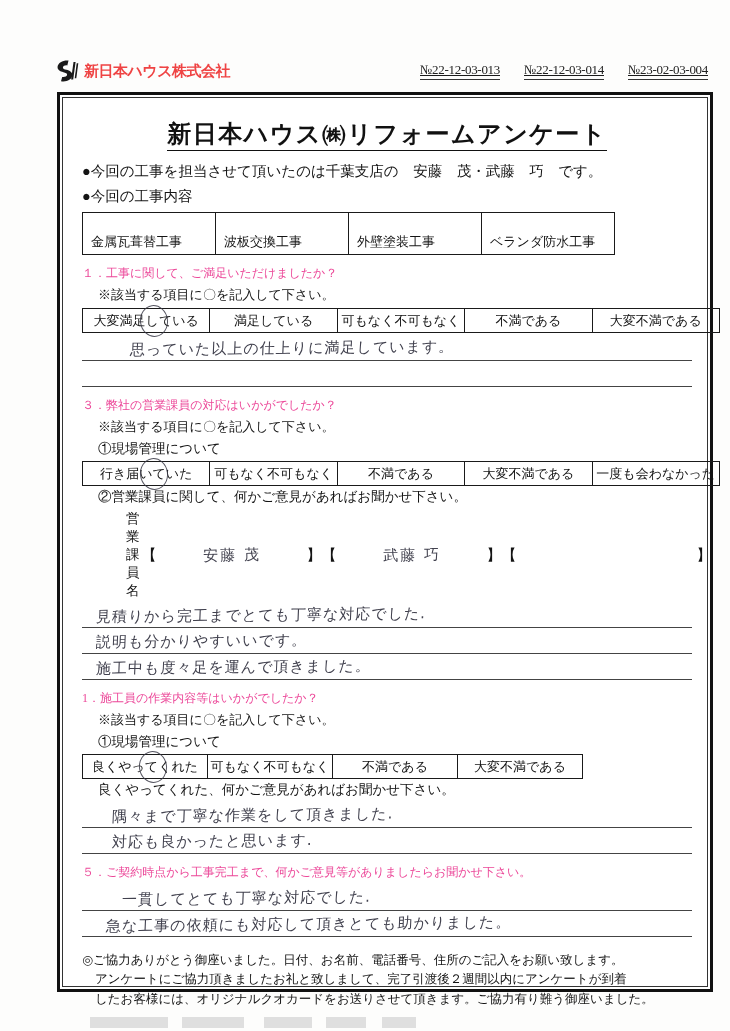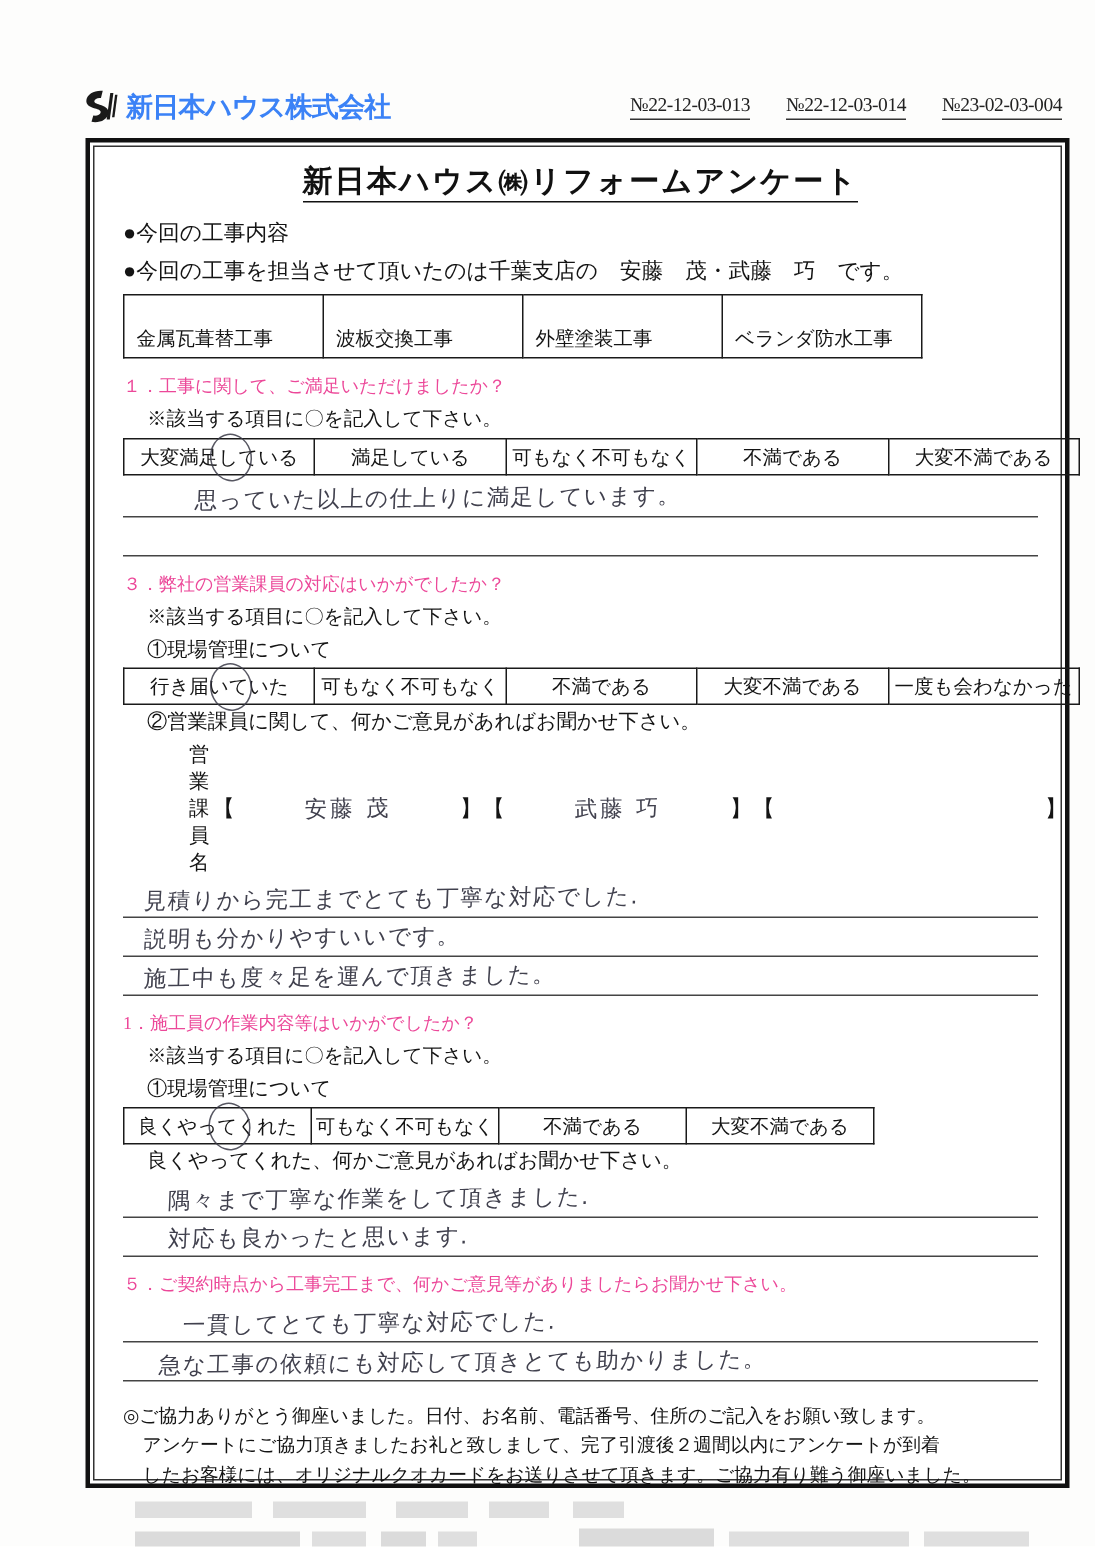"新日本ハウス株式会社" .company-name { color: #3b82f6 -> #ef4444; font-size: 18px -> 15px }
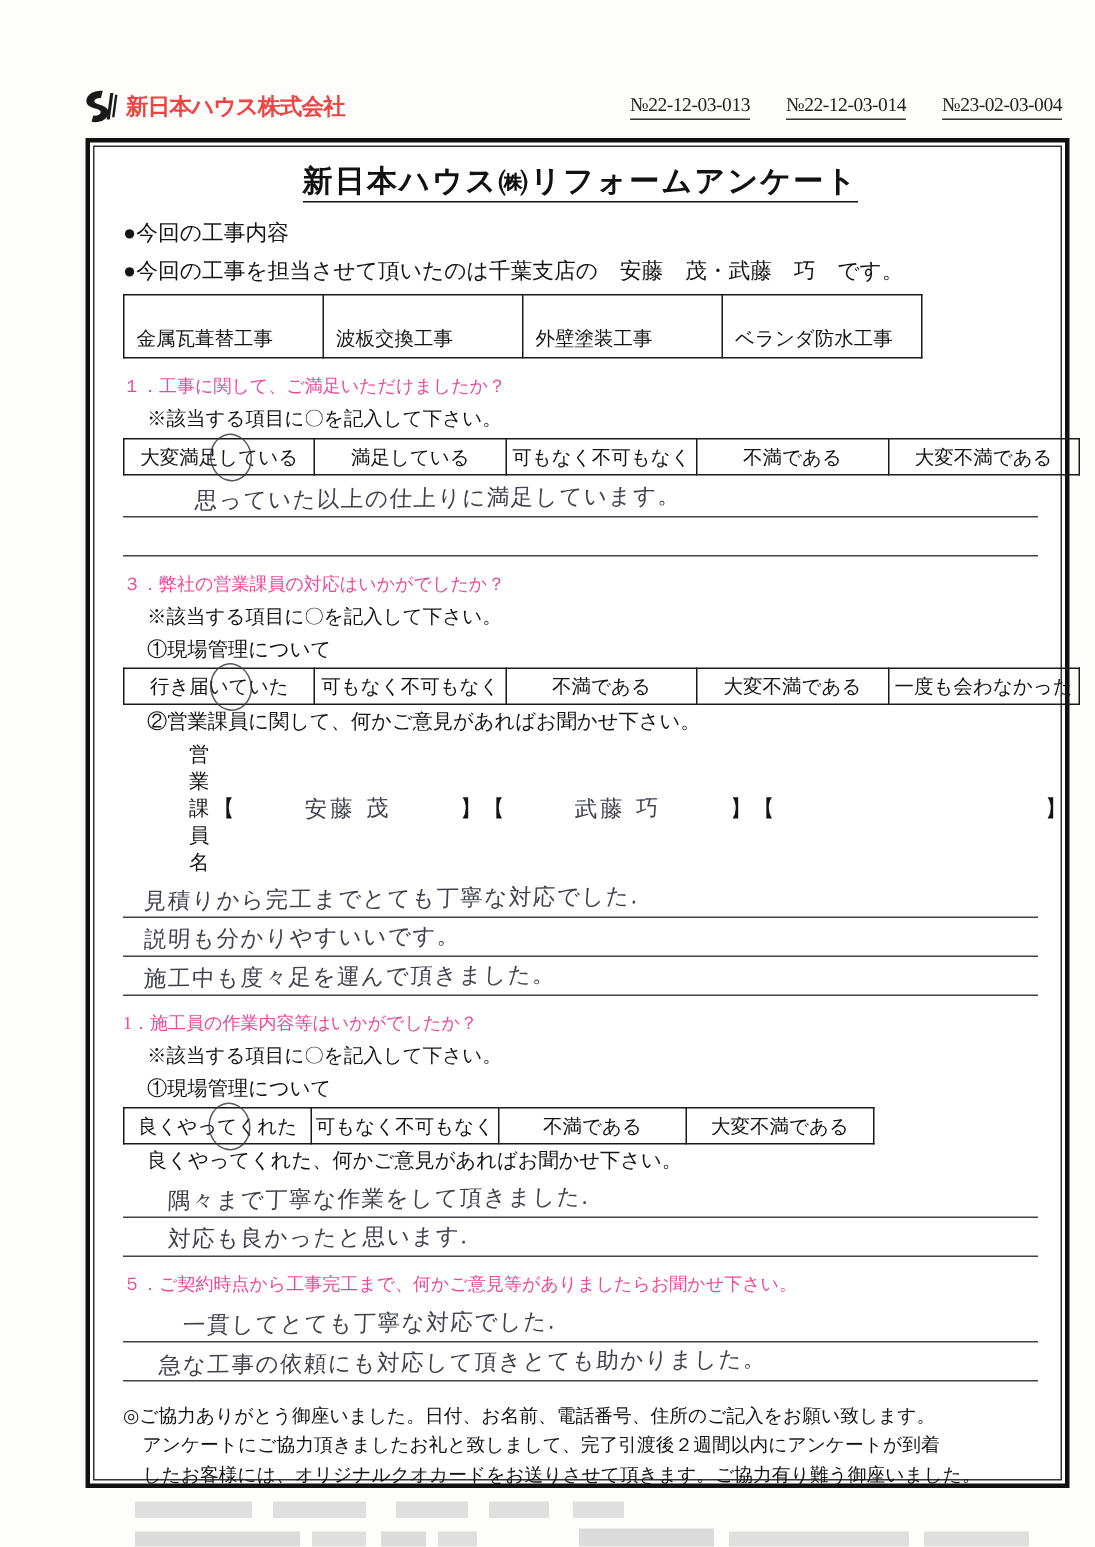"№22-12-03-013" .doc-numbers { text-decoration: none -> underline }
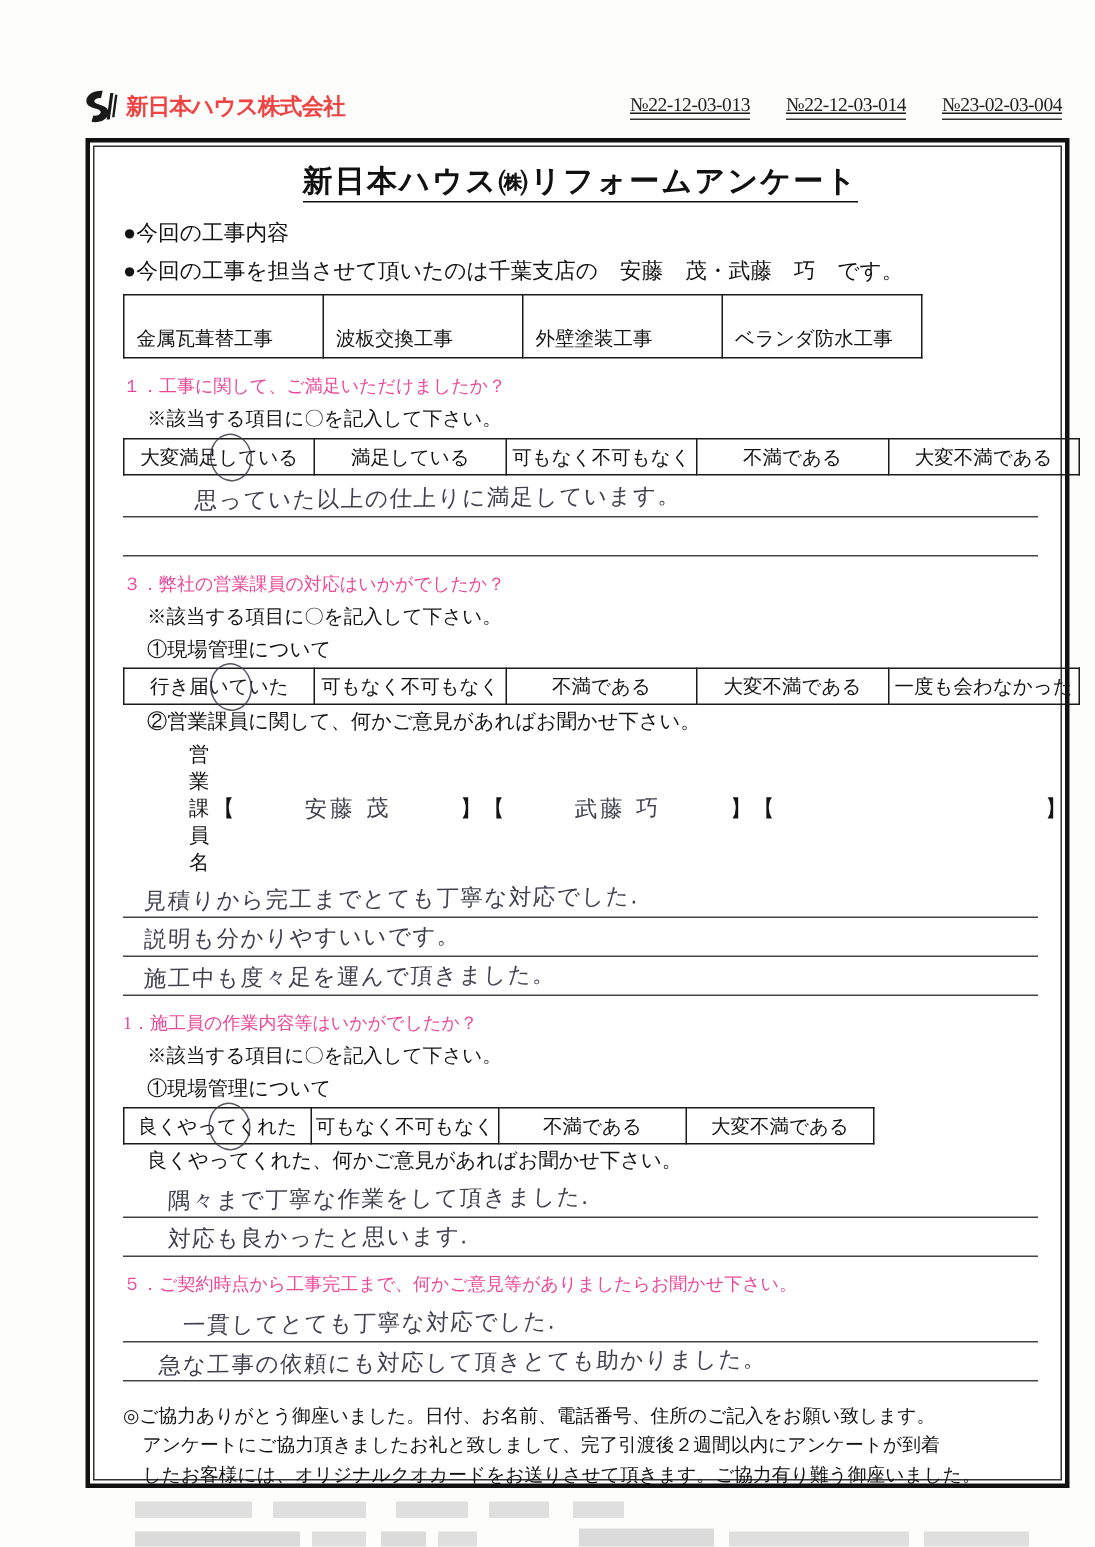"新日本ハウス㈱リフォームアンケート" .form-title { font-size: 20px -> 24px; margin: 0 0 12px 0 -> 11px 0 12px 0 }
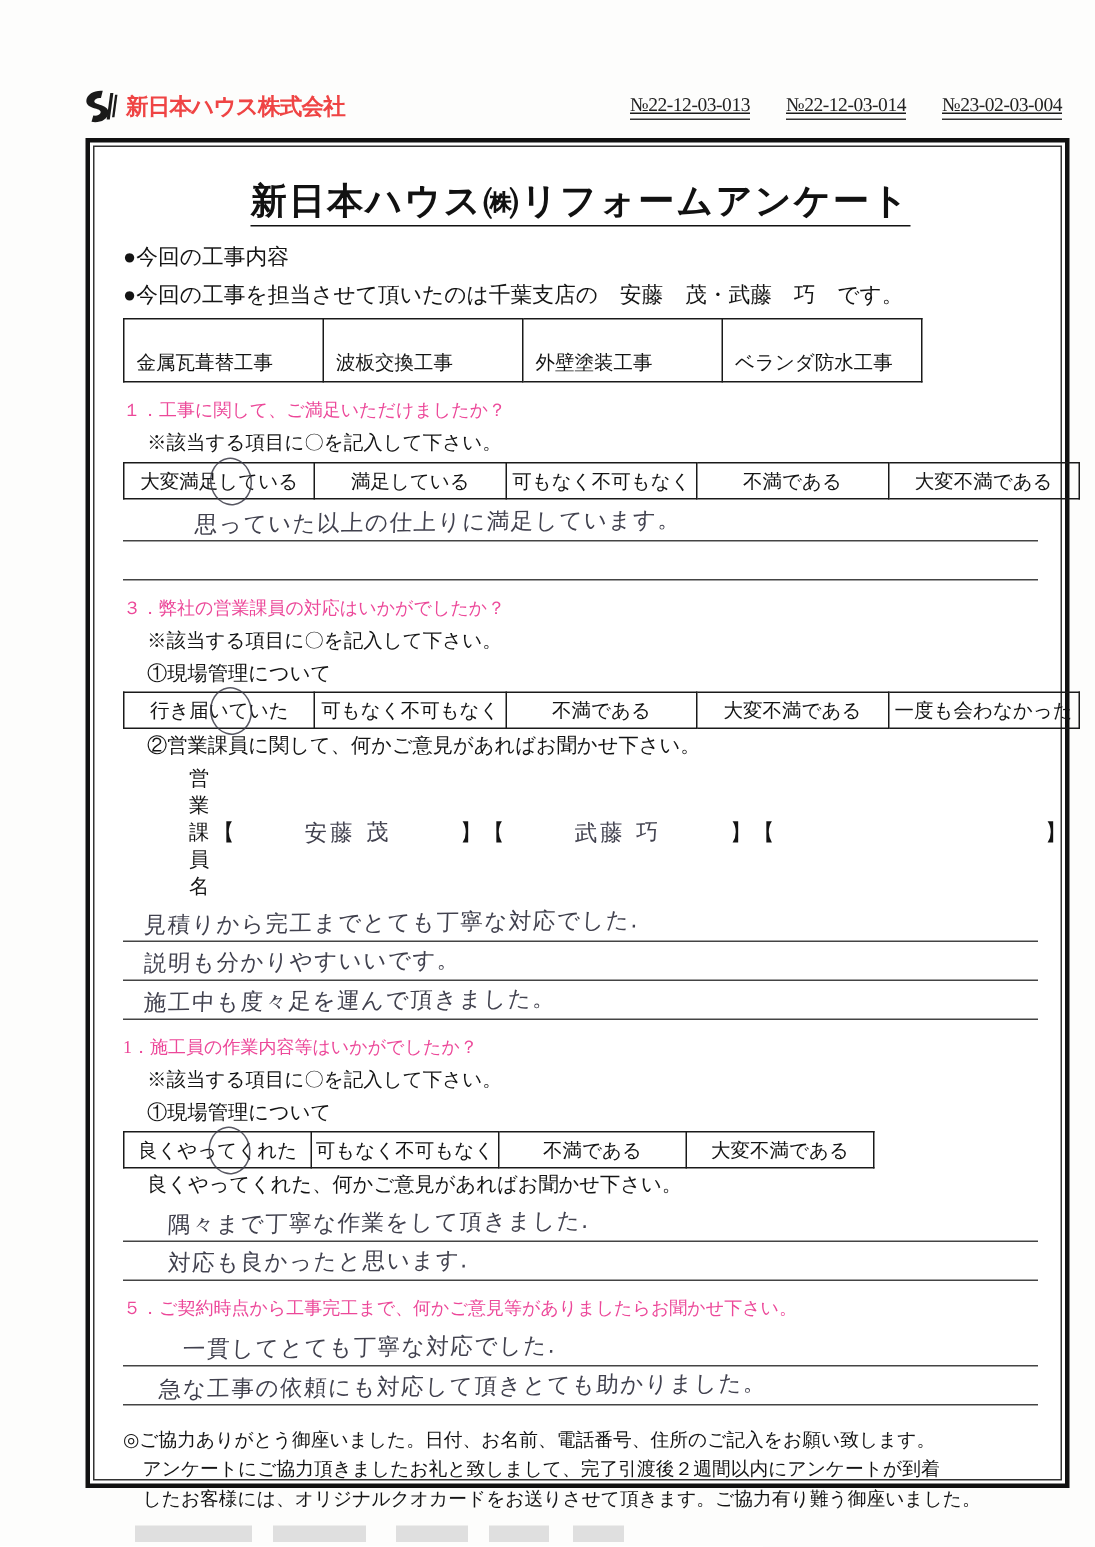"●今回の工事内容" div.bullet-line { order: before "●今回の工事を担当させて頂いたのは千葉支店の 安藤 茂・武藤 巧 です。" -> after "●今回の工事を担当させて頂いたのは千葉支店の 安藤 茂・武藤 巧 です。" }
